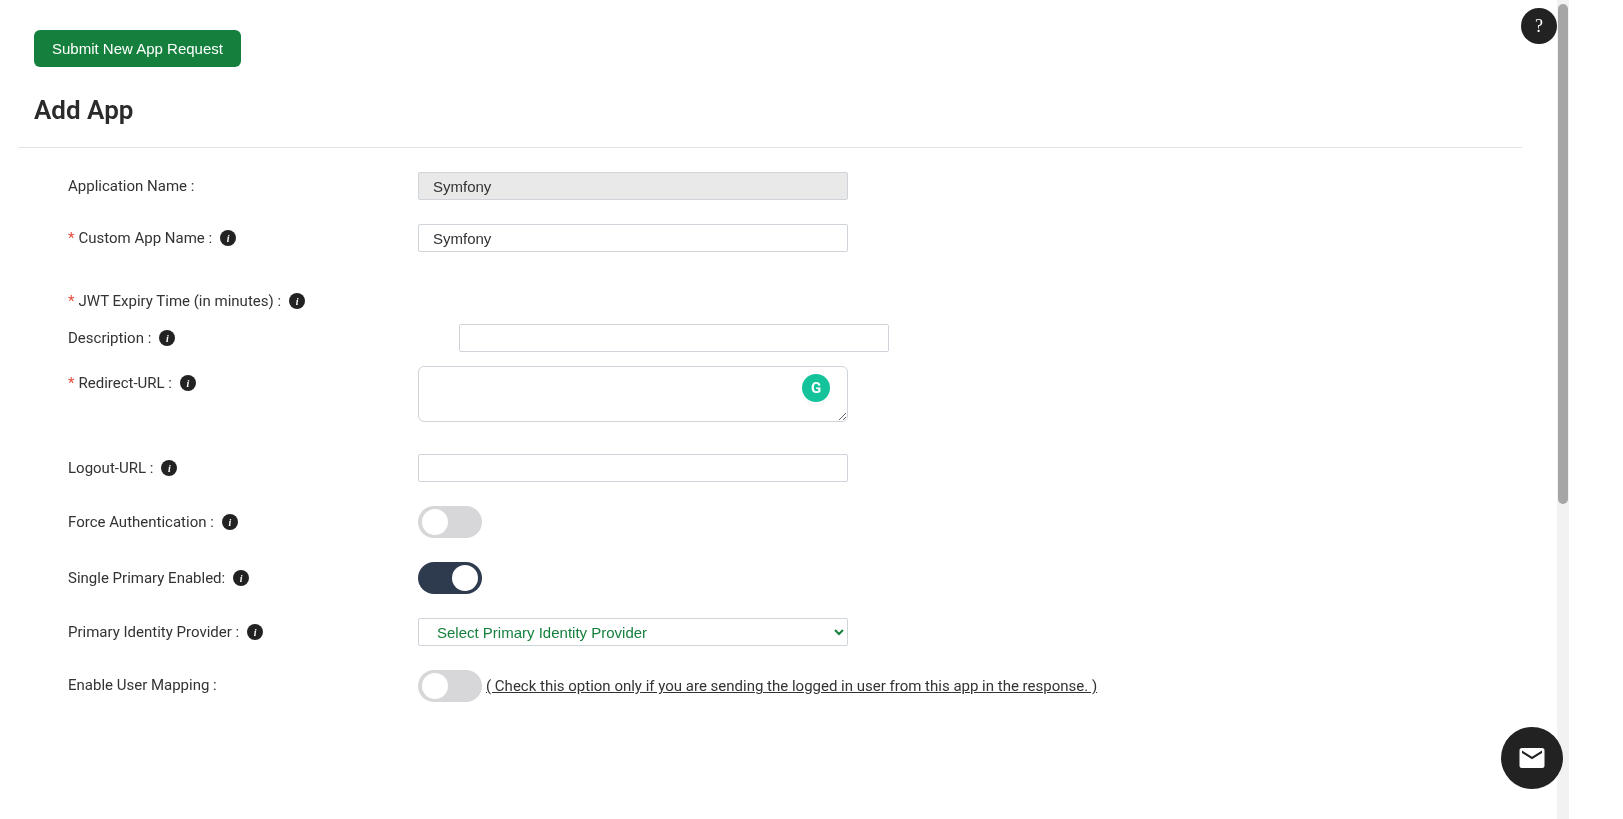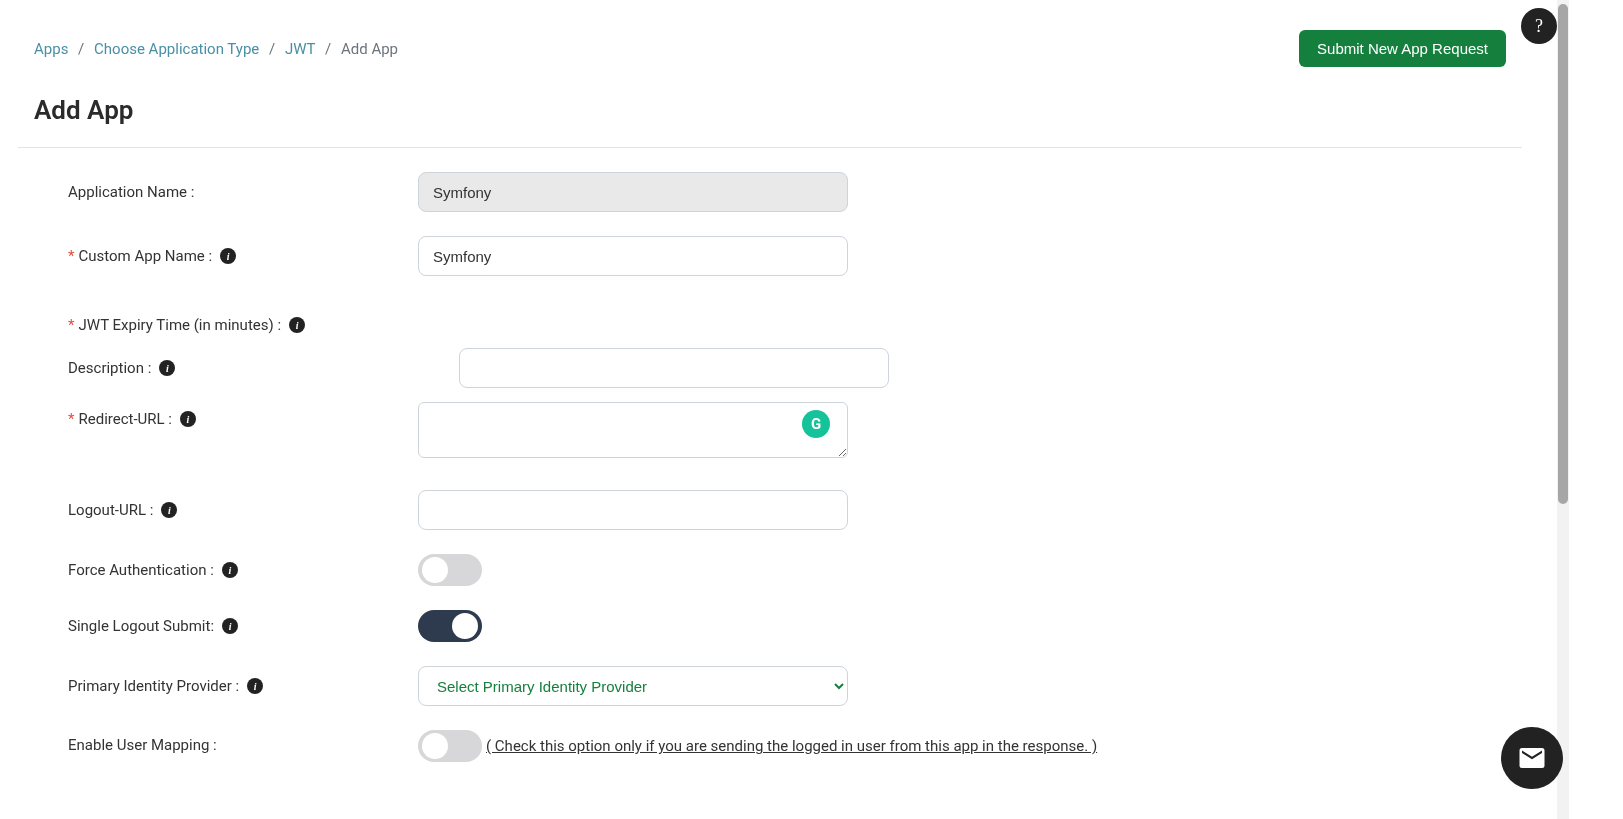"Apps / Choose Application Type" nav.breadcrumb { html: <nav> <a>Apps</a> <span>/</span> <a>Choose Application Type</a> <span>/</span> <a>JWT</a> <span>/</span> <span>Add App</span> </nav> -> none }
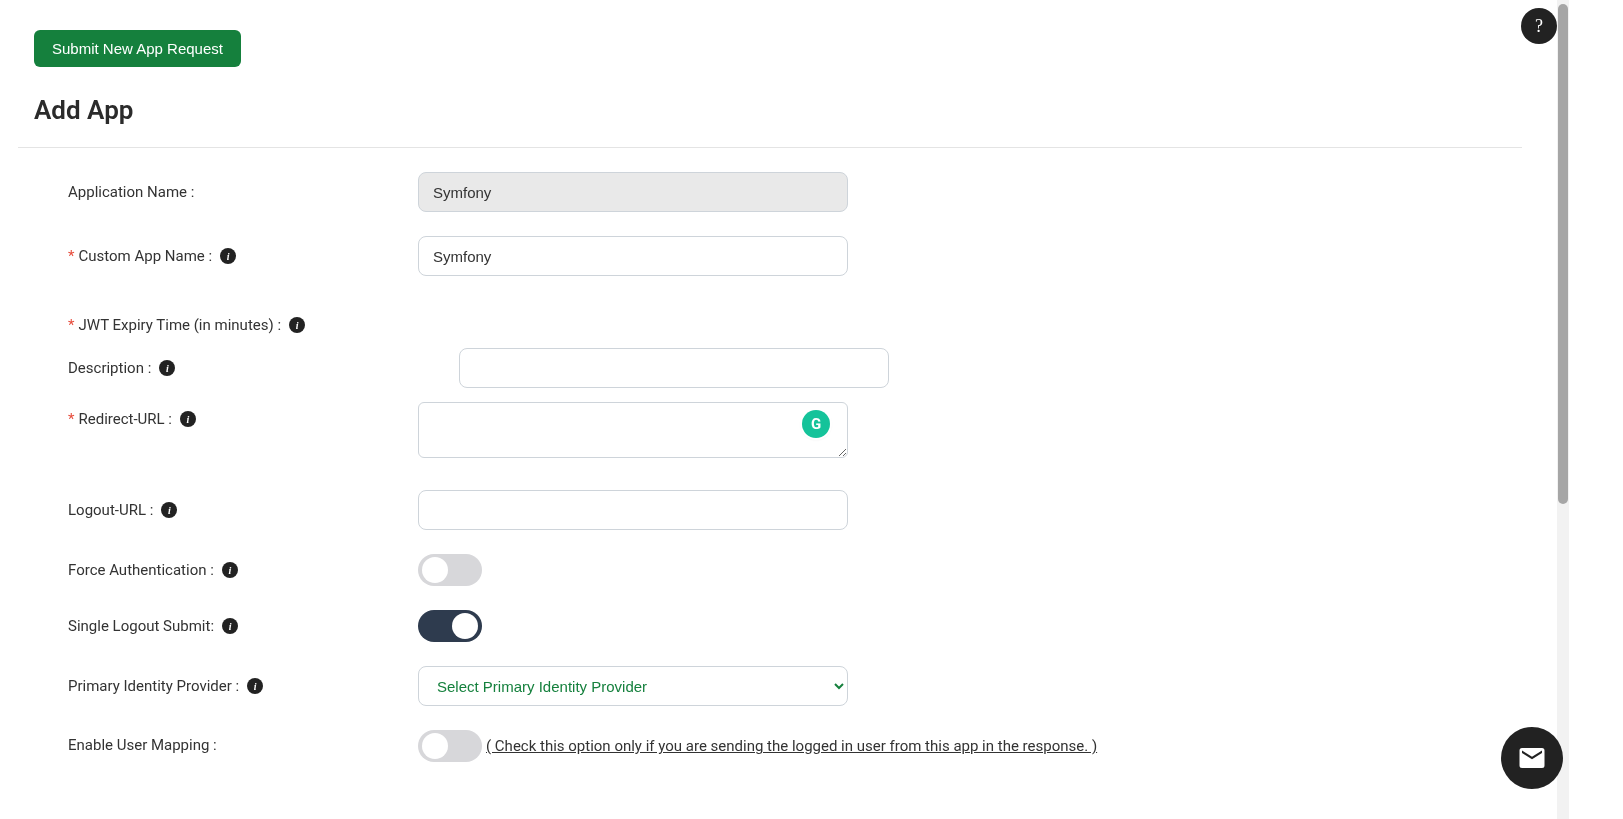"Symfony" input.text-input, select.sel-input { border-radius: 8px -> 2px; height: 40px -> 28px }
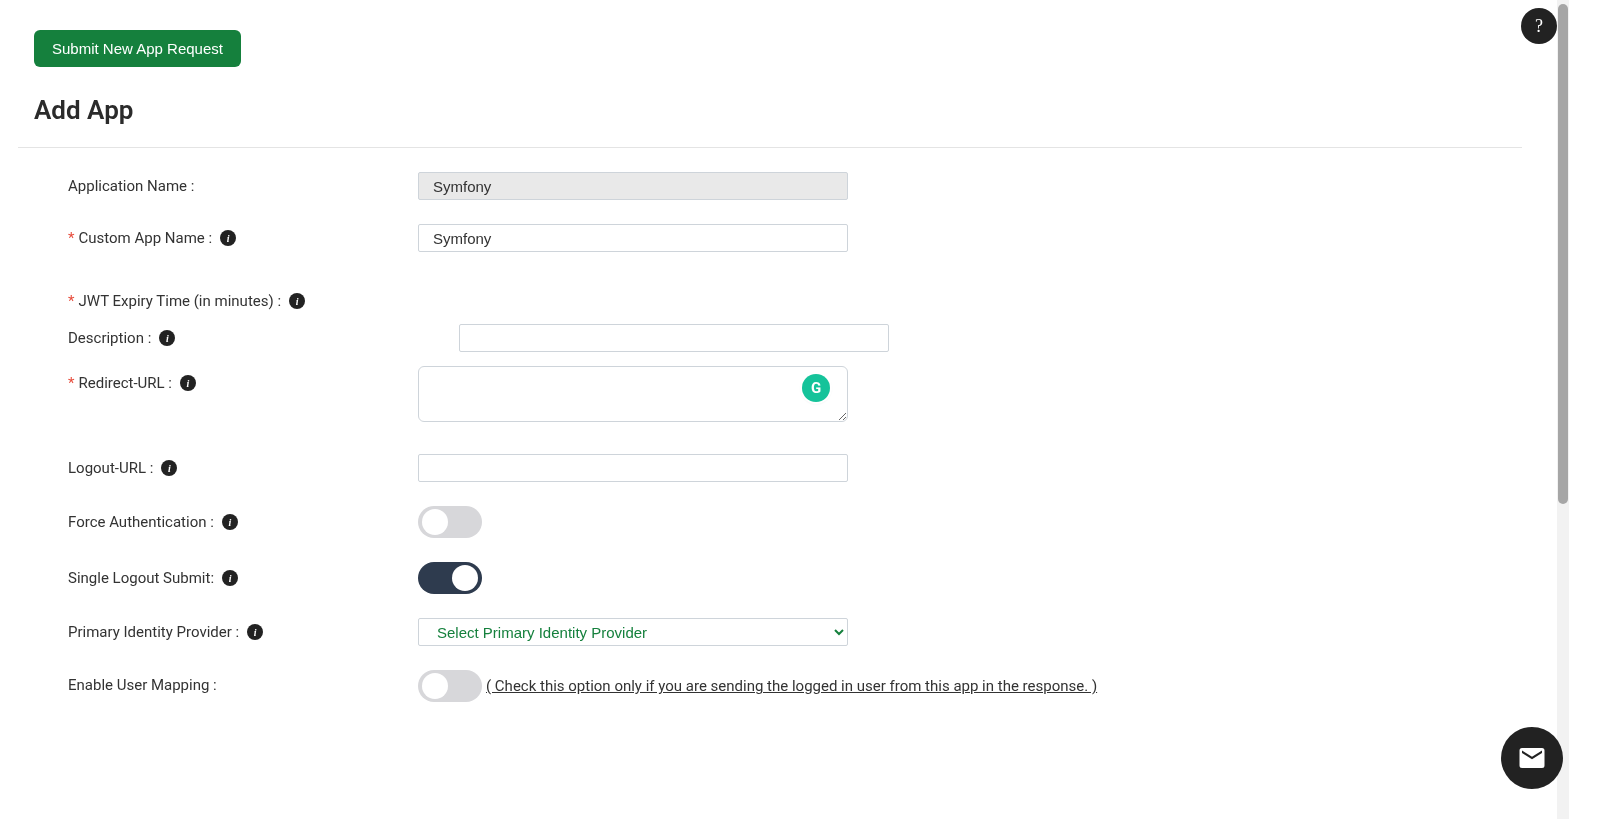"Single Logout Submit:" span { text: Logout Submit -> Primary Enabled }
